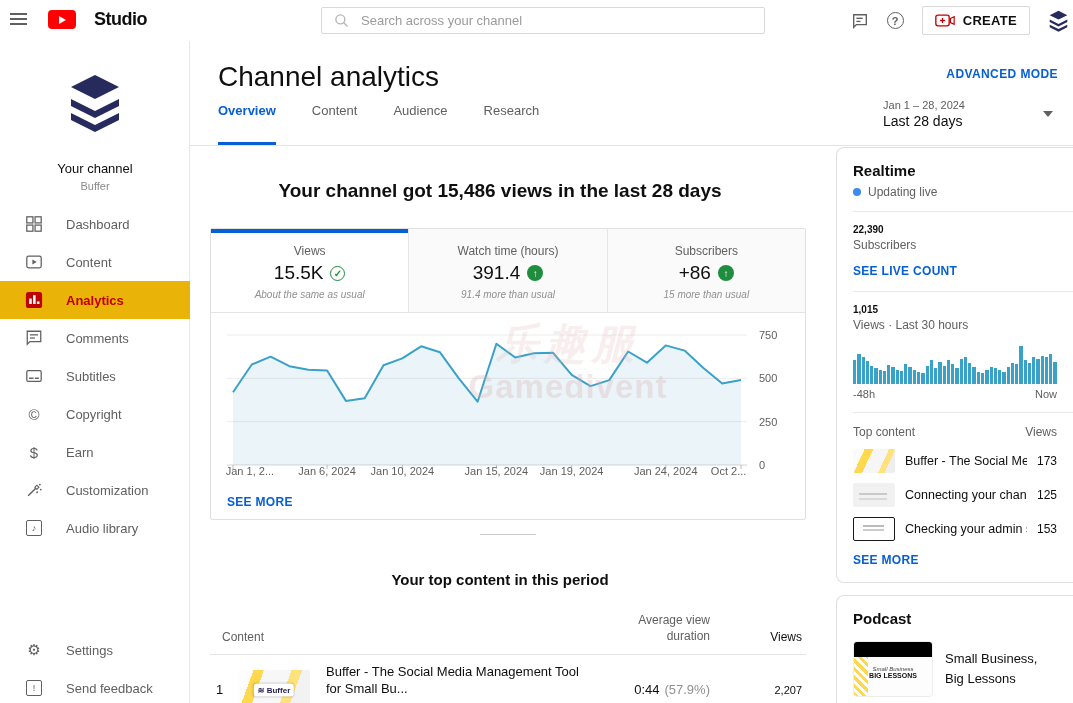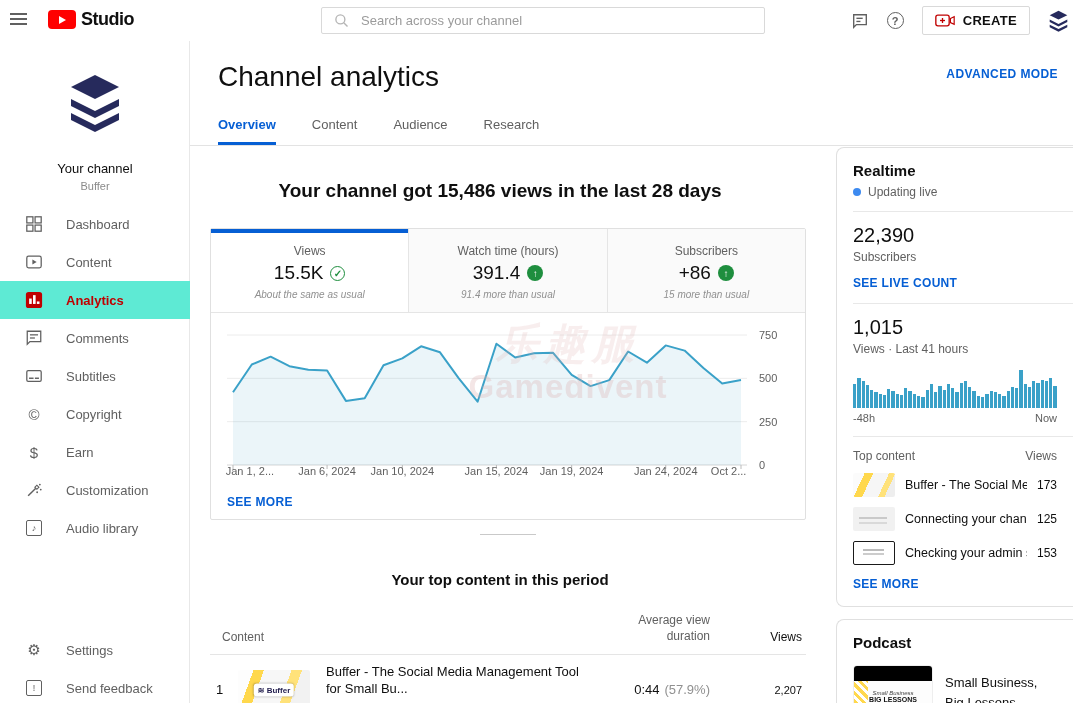"Studio" .yt-logo { gap: 5px -> 18px }
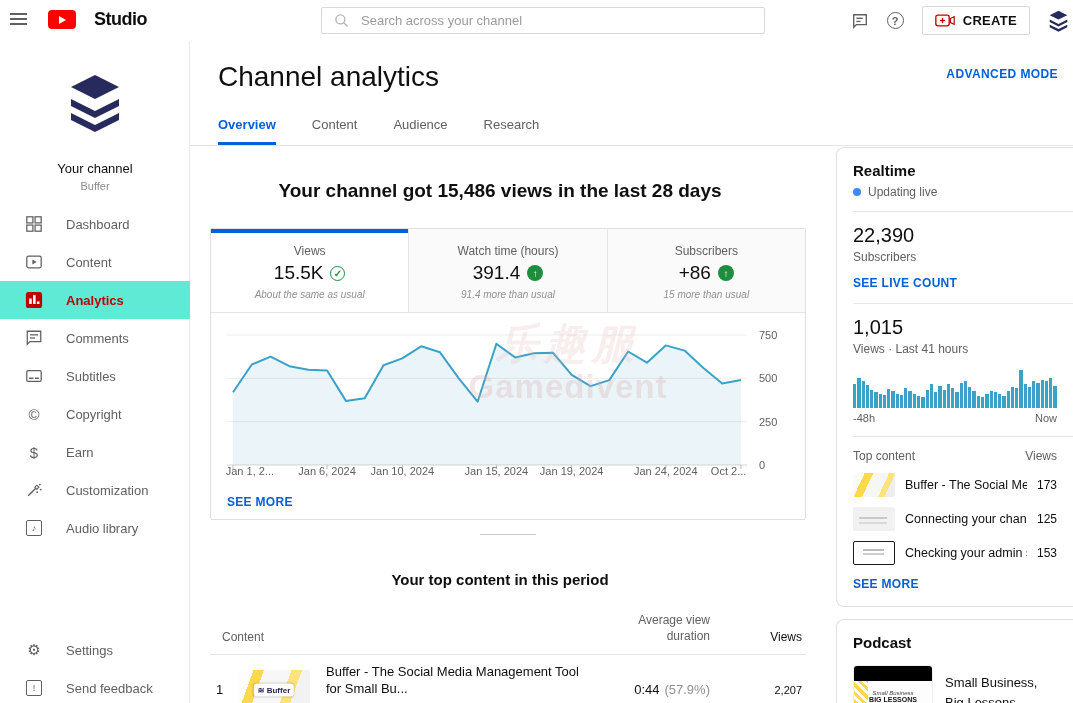"Overview" .tab { padding-bottom: 13px -> 27px }
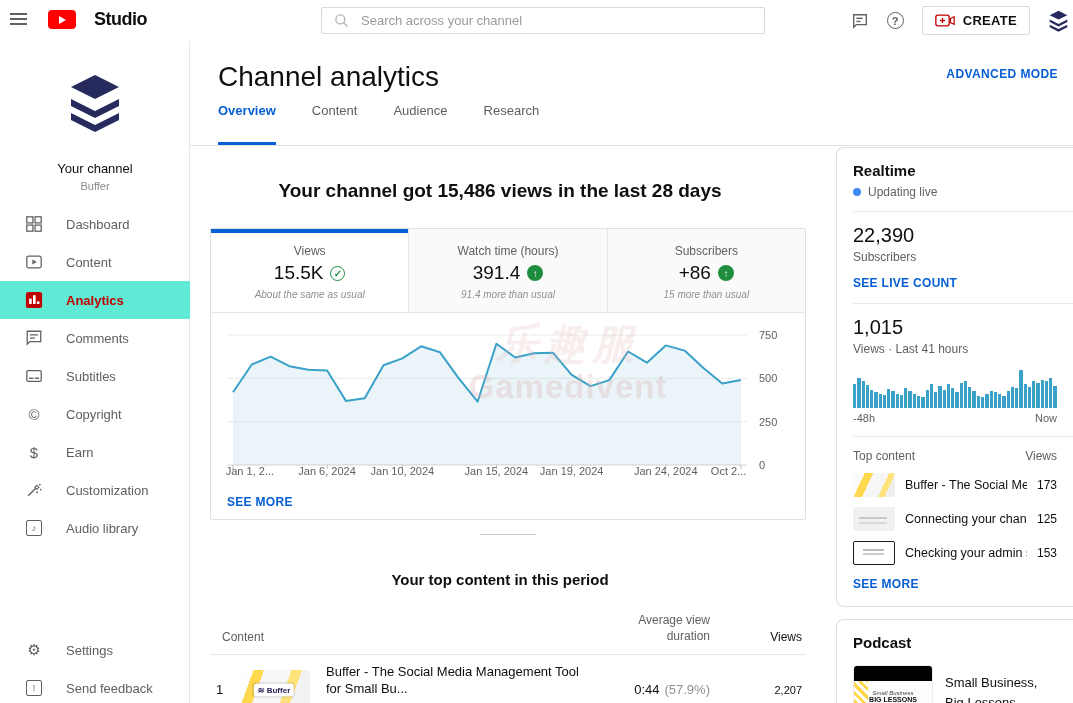"Jan 1 – 28, 2024" div.date-picker { html: none -> <div> <div> <div>Jan 1 – 28, 2024</div> <div>Last 28 days</div> </div> <div></div> </div> }
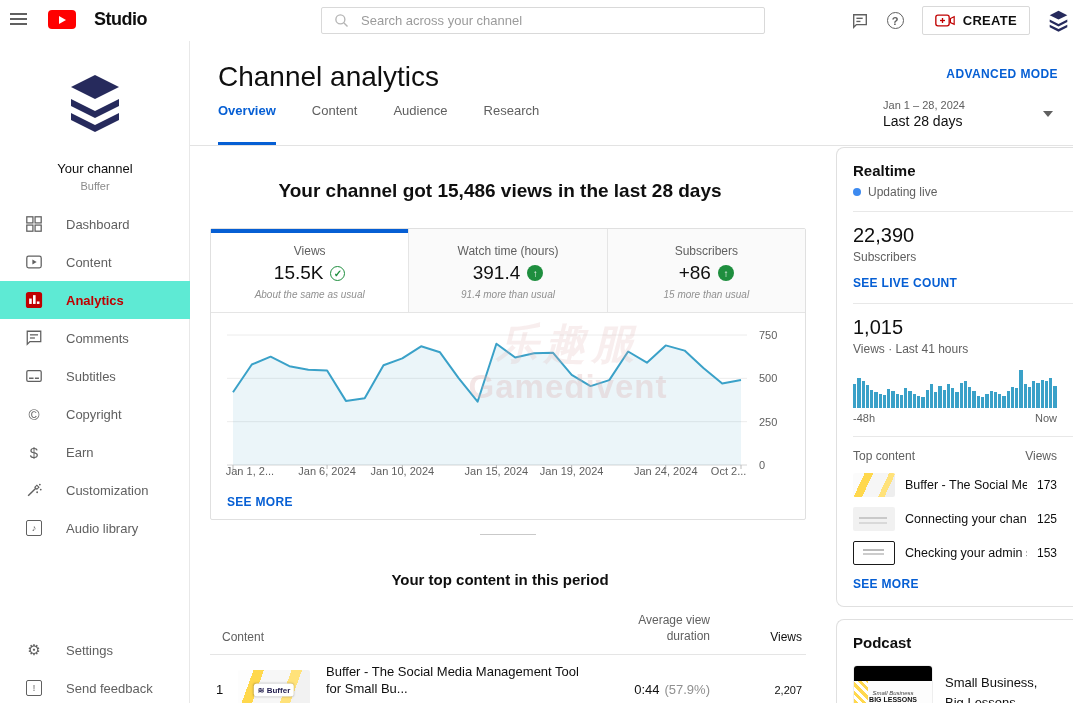"22,390" .big-num { font-size: 20px -> 10px; font-weight: 400 -> 700 }
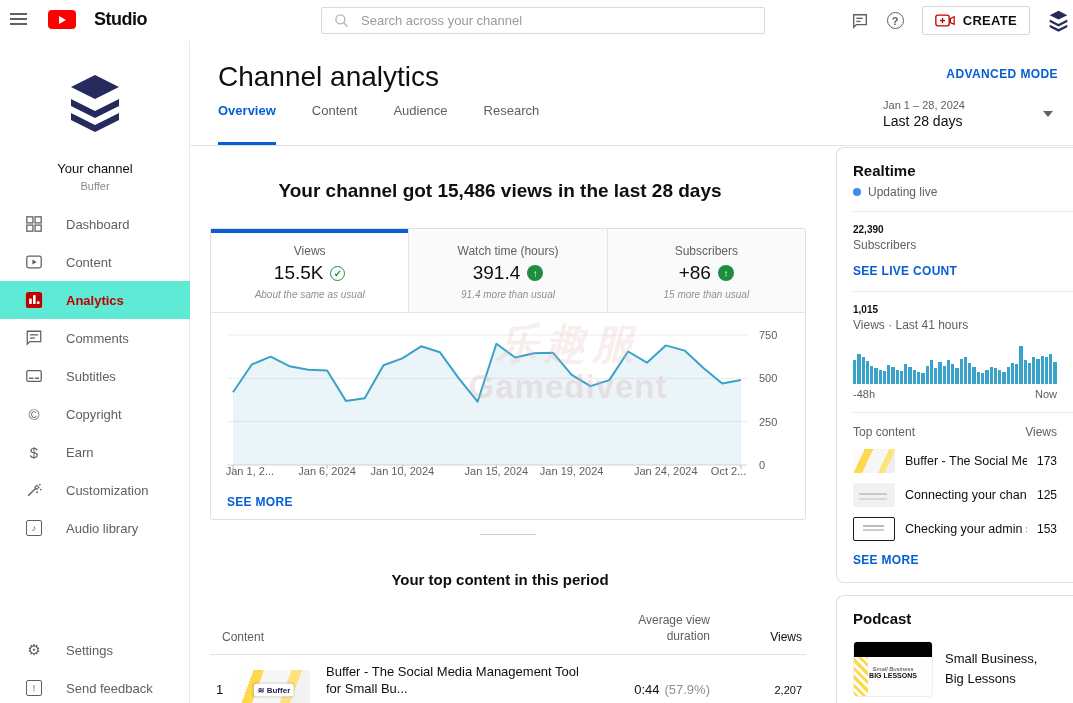"Analytics" .nav-item.active { background: #5eead4 -> #eab308 }
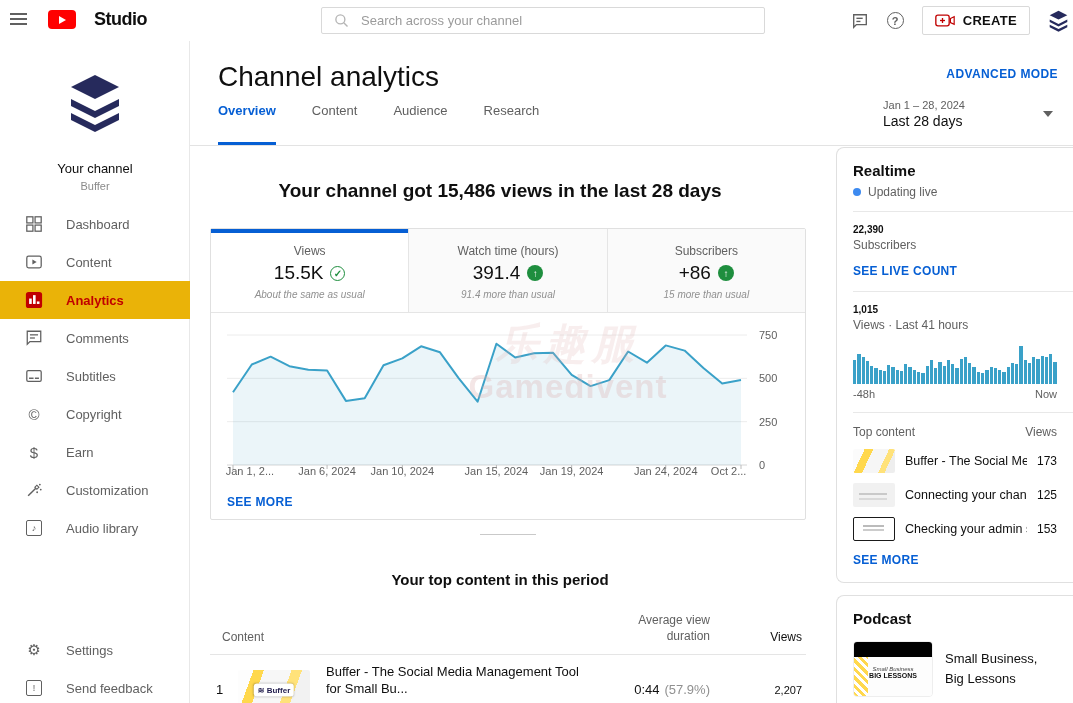"Views · Last 41 hours" div.sub-label { text: 41 -> 30 }
